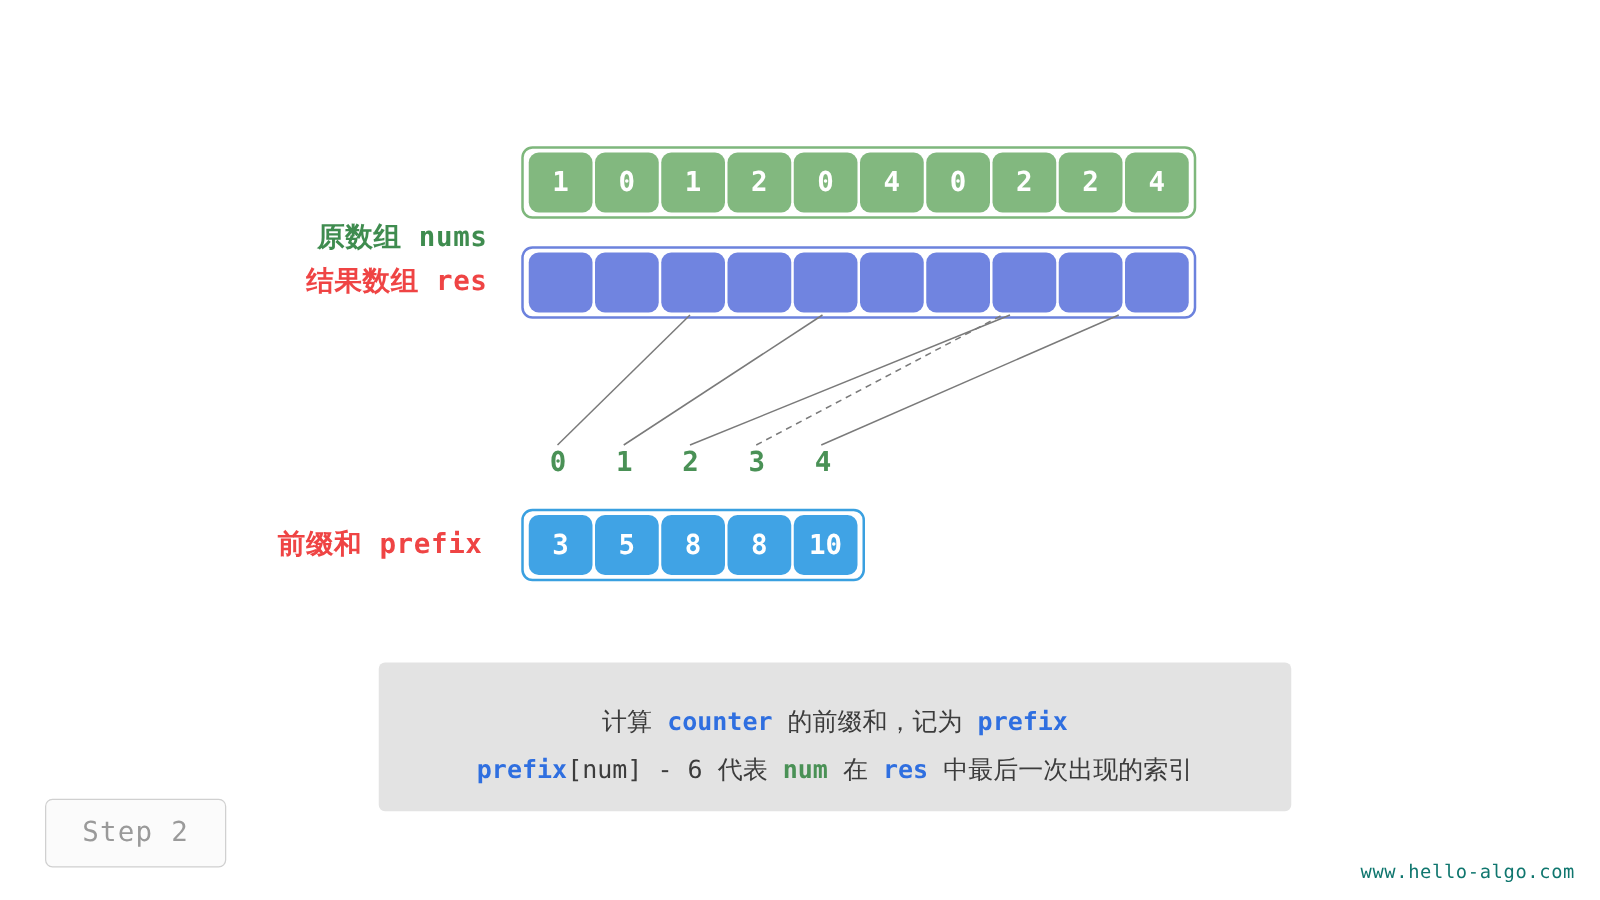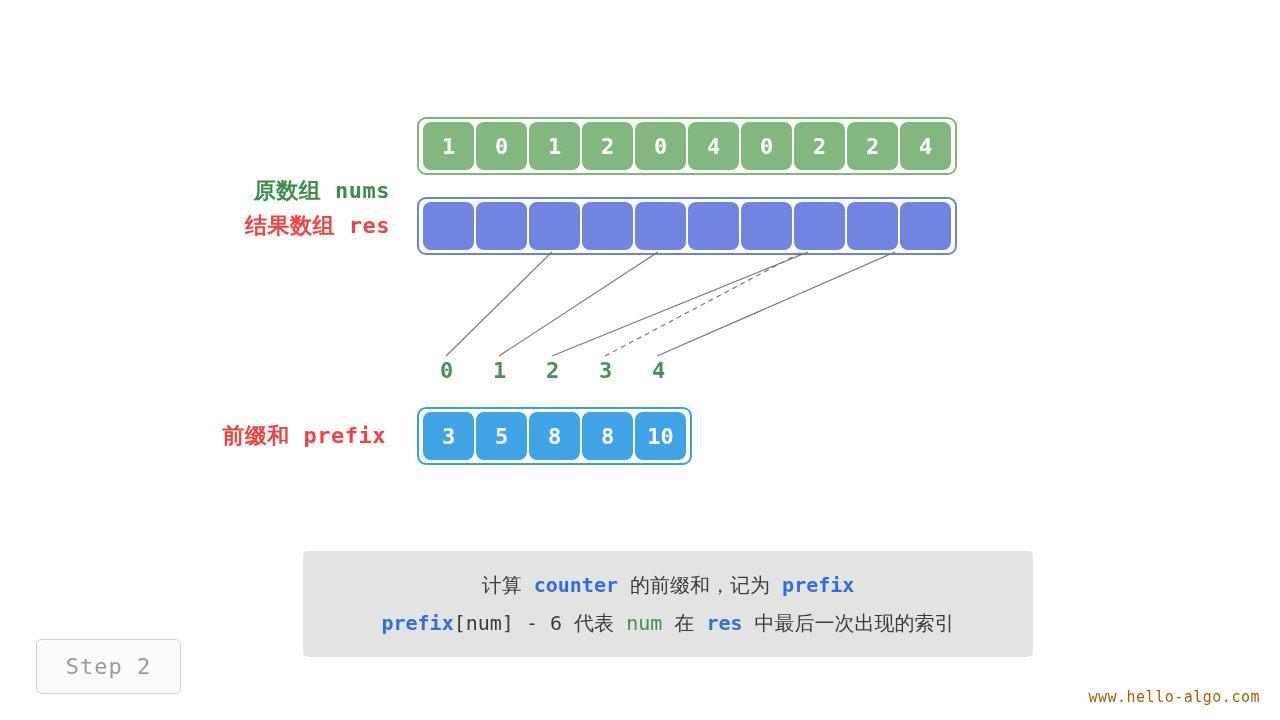"计算 counter 的前缀和，记为 prefix" .caption { margin-top: 21px -> none; padding: 15px 10px 15px 10px -> 28px 10px 15px 10px }
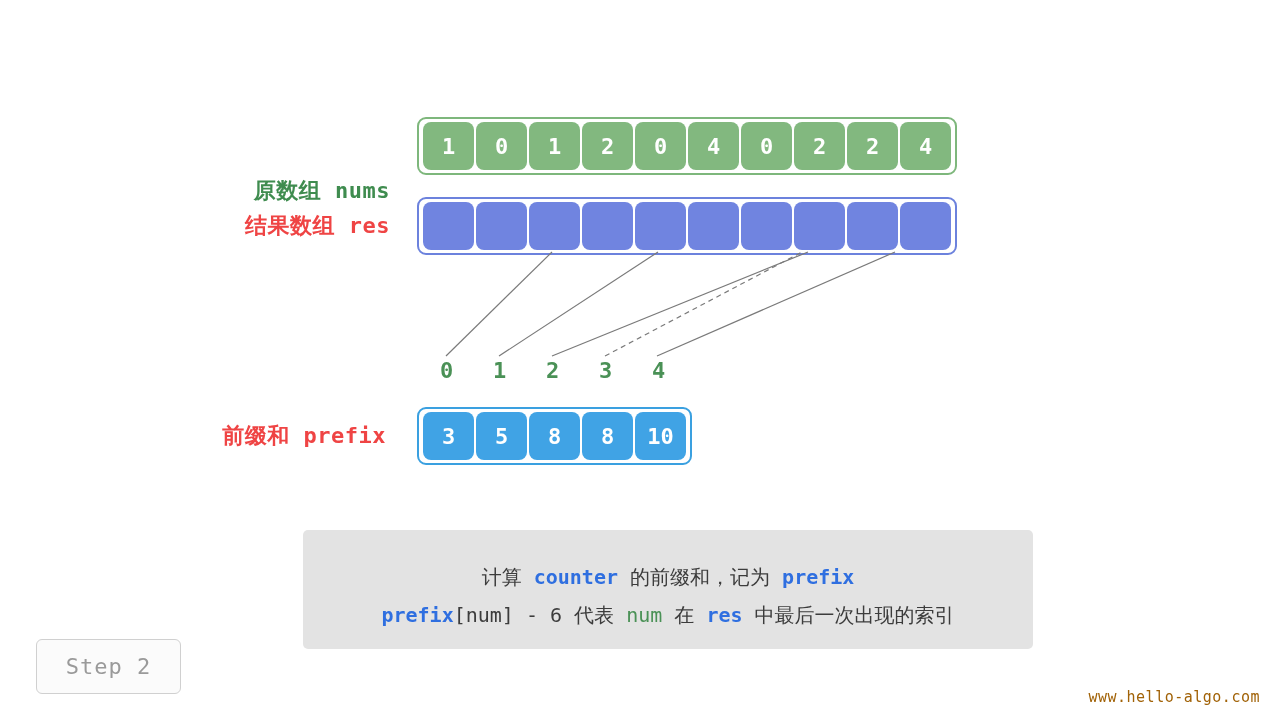"num" .caption .kw-green { font-weight: normal -> bold }
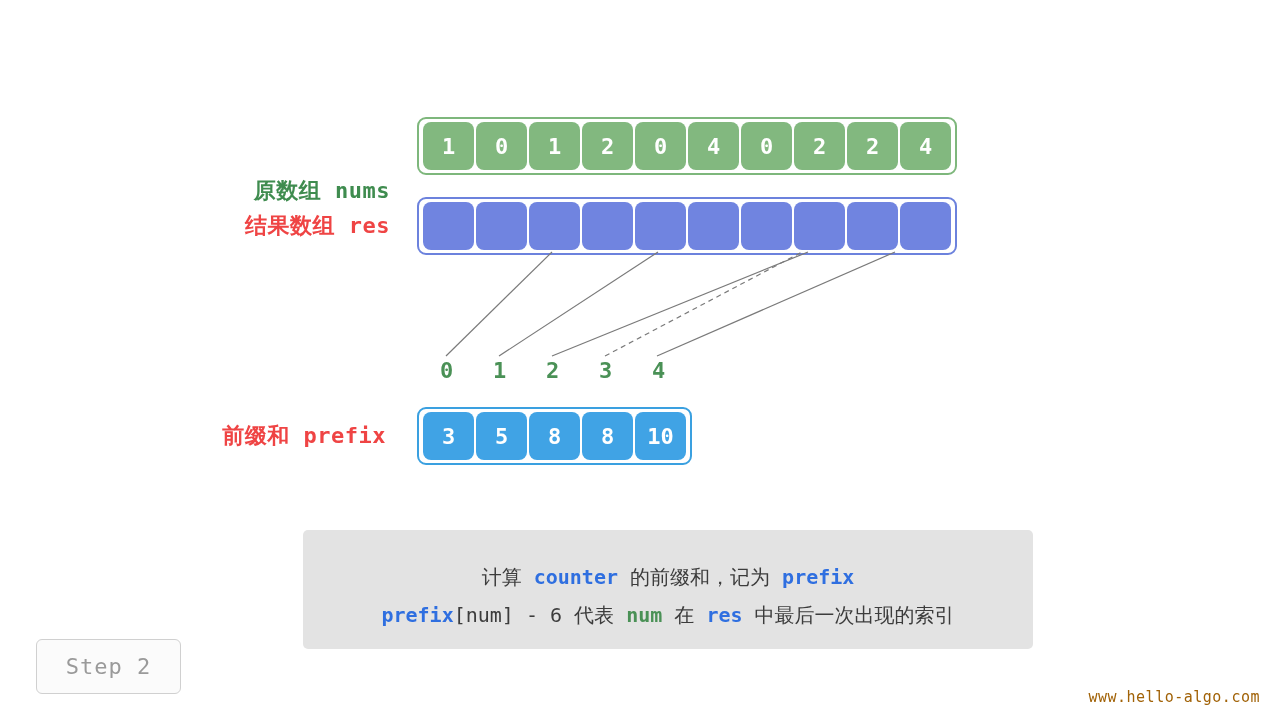"www.hello-algo.com" .footer { color: #a16207 -> #0f766e }
